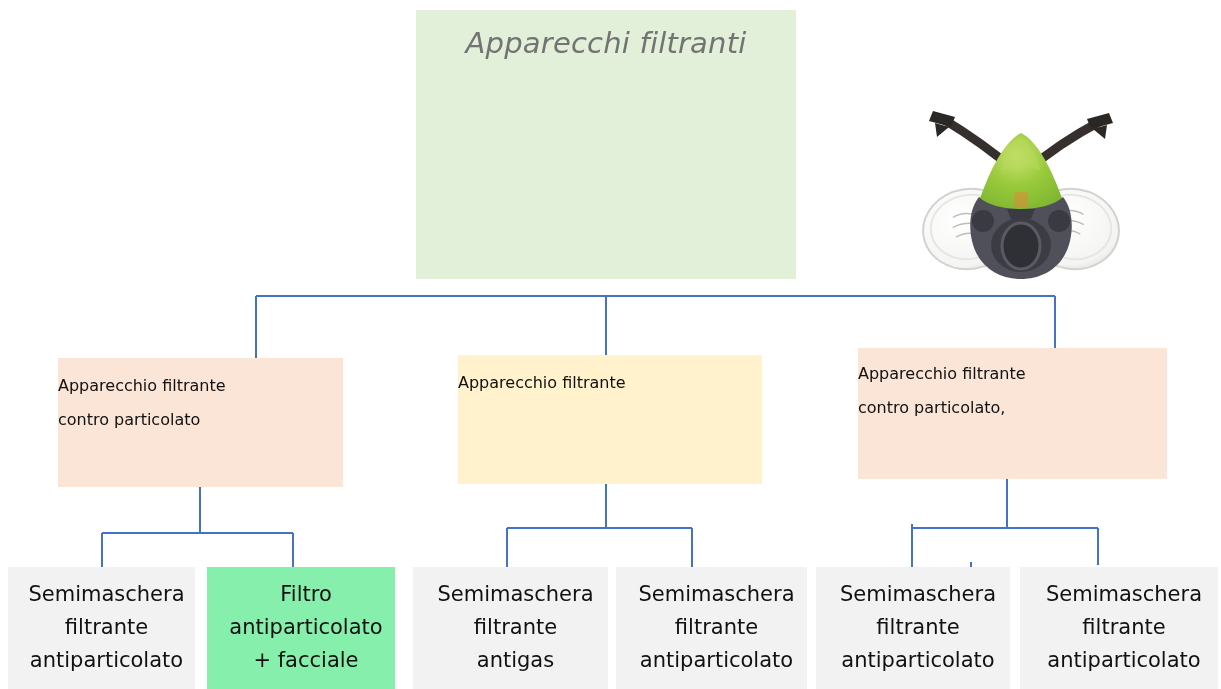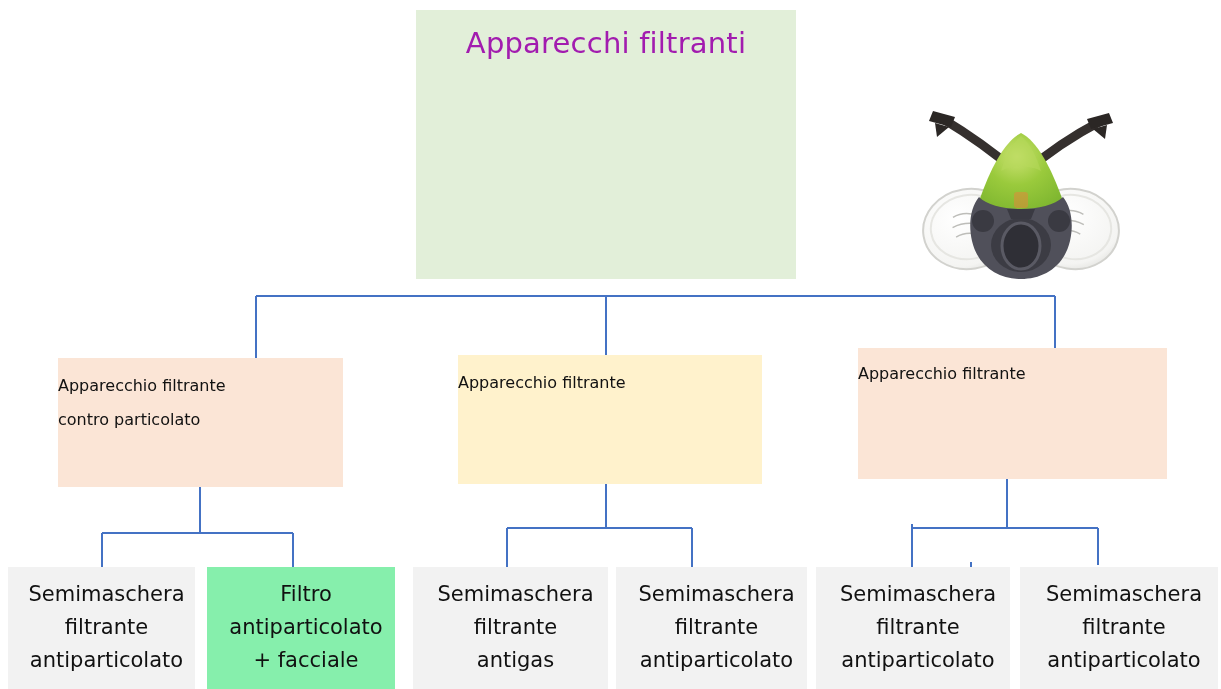"Apparecchi filtranti" div.root-title { color: #a21caf -> #737373; font-style: none -> italic }
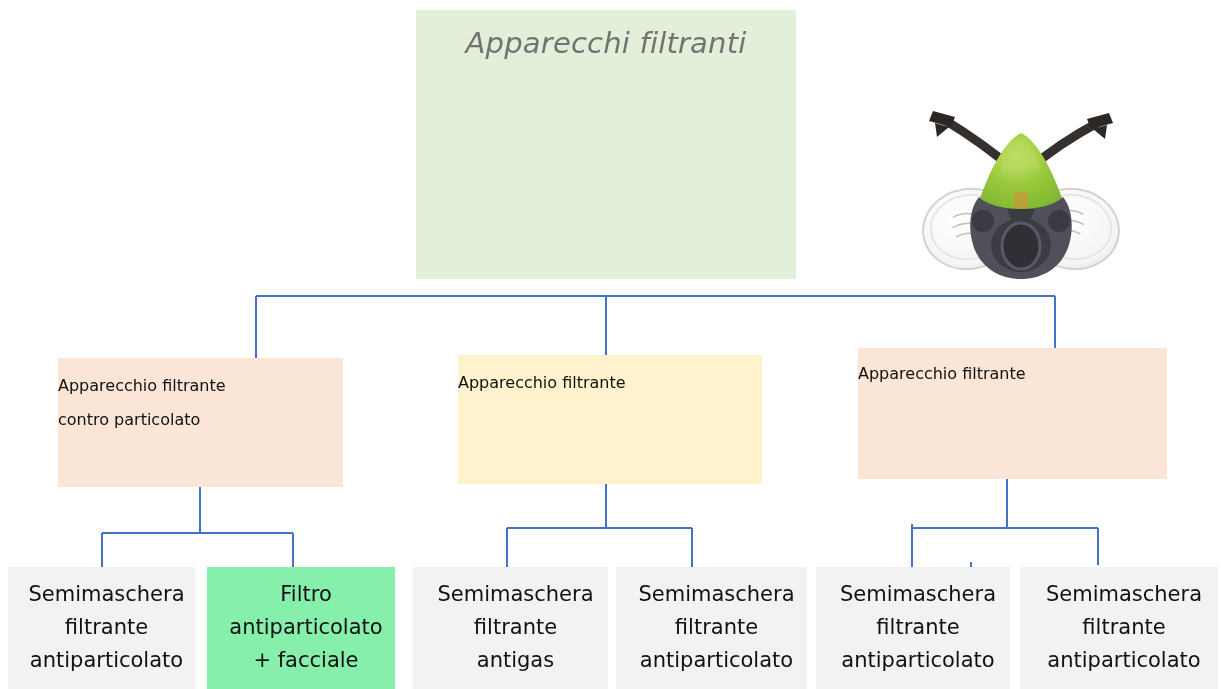"contro particolato," div { html: none -> <div>contro particolato,</div> }
